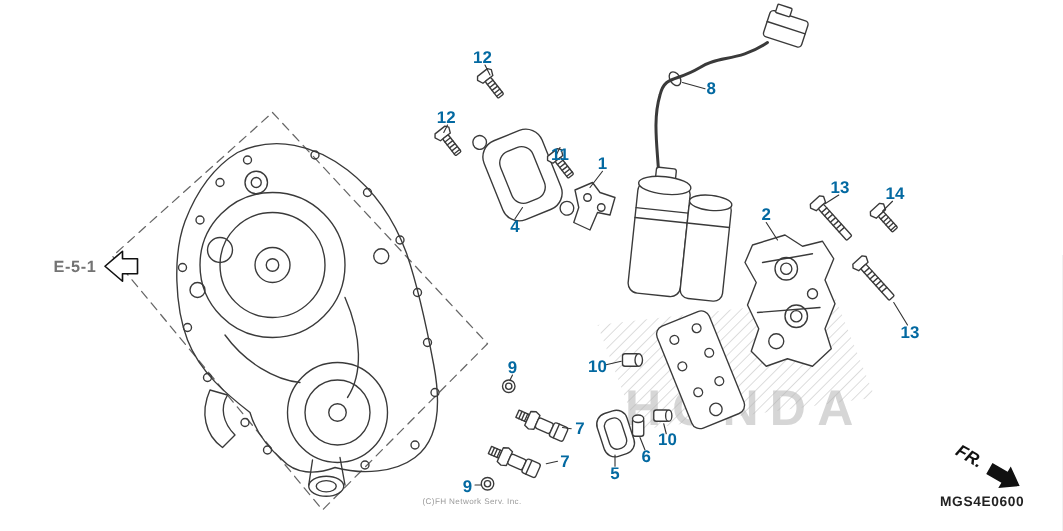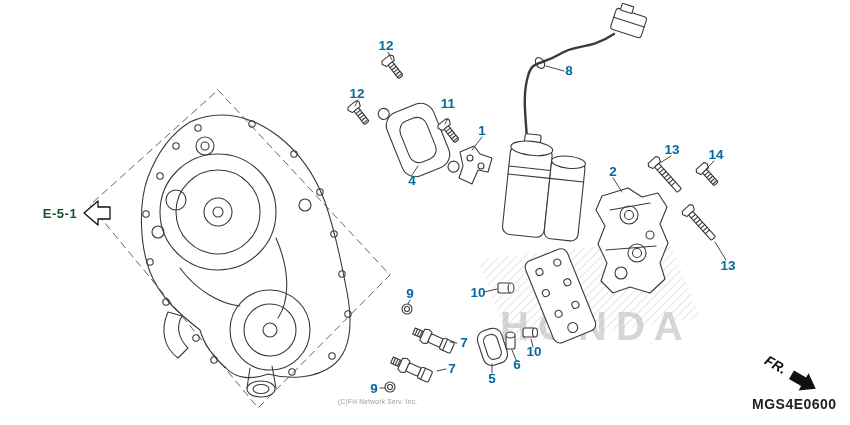"11" div.callout { top: 104px -> 124px }
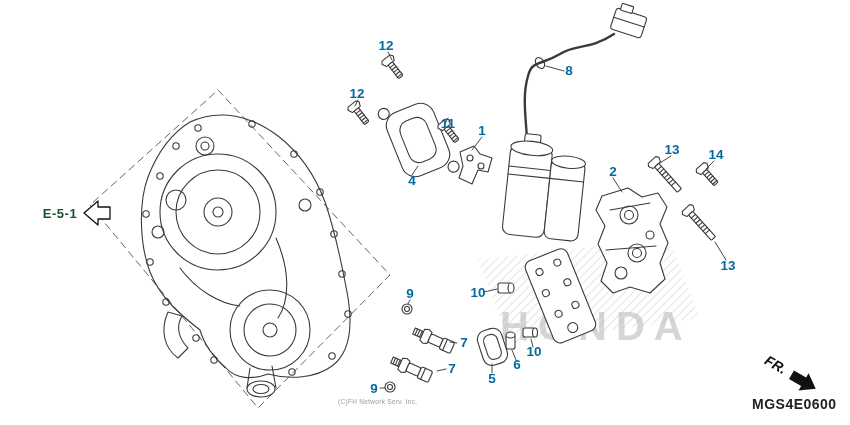"E-5-1" .ref-label { color: #14532d -> #737373 }
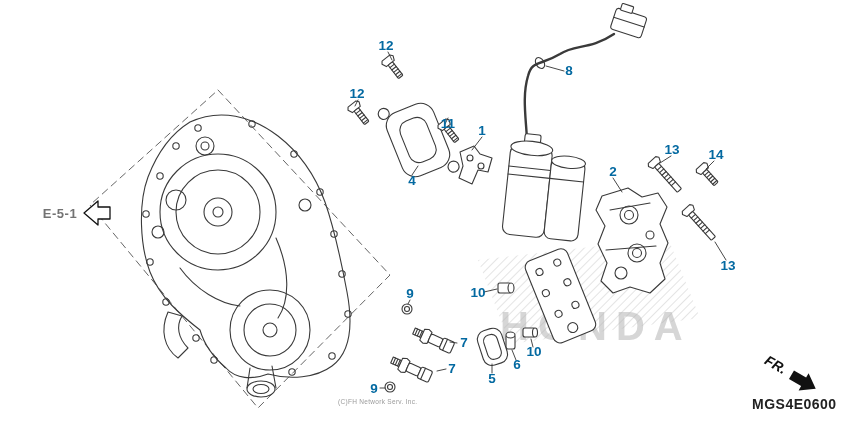"MGS4E0600" .diagram-code { font-size: 14px -> 11px }
